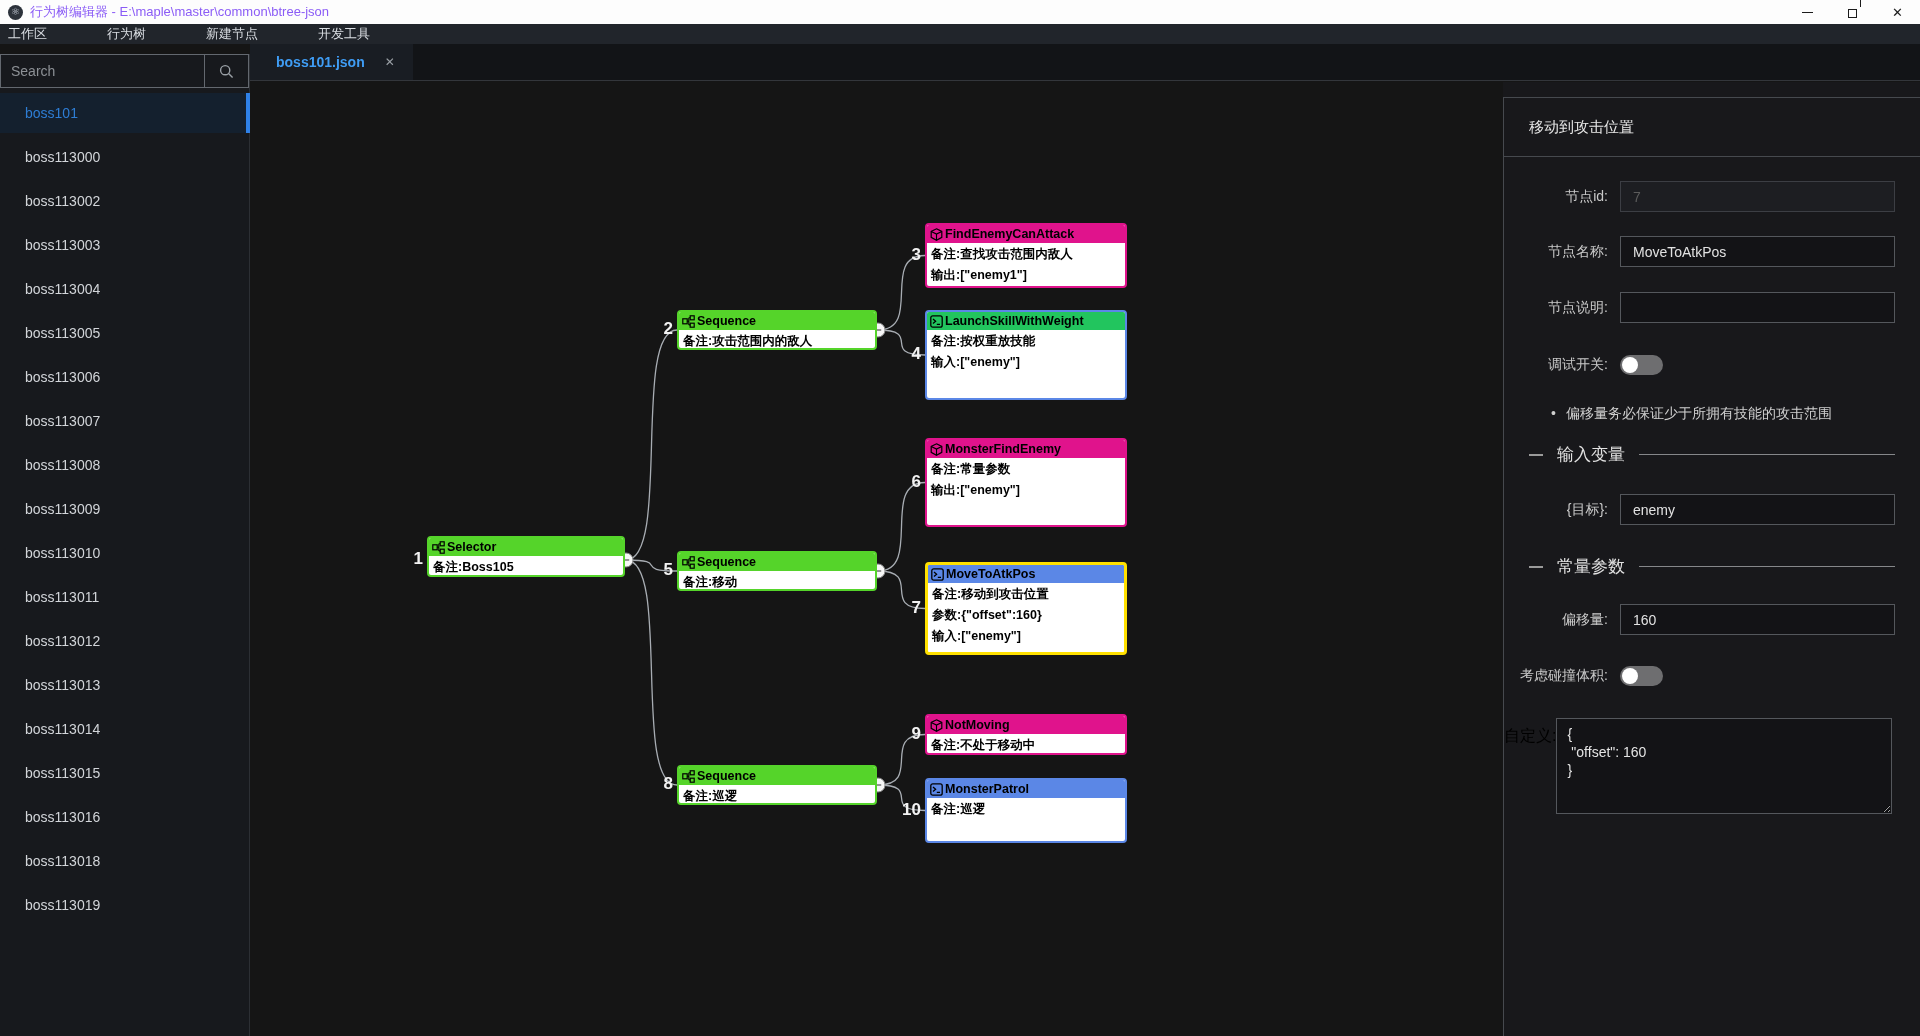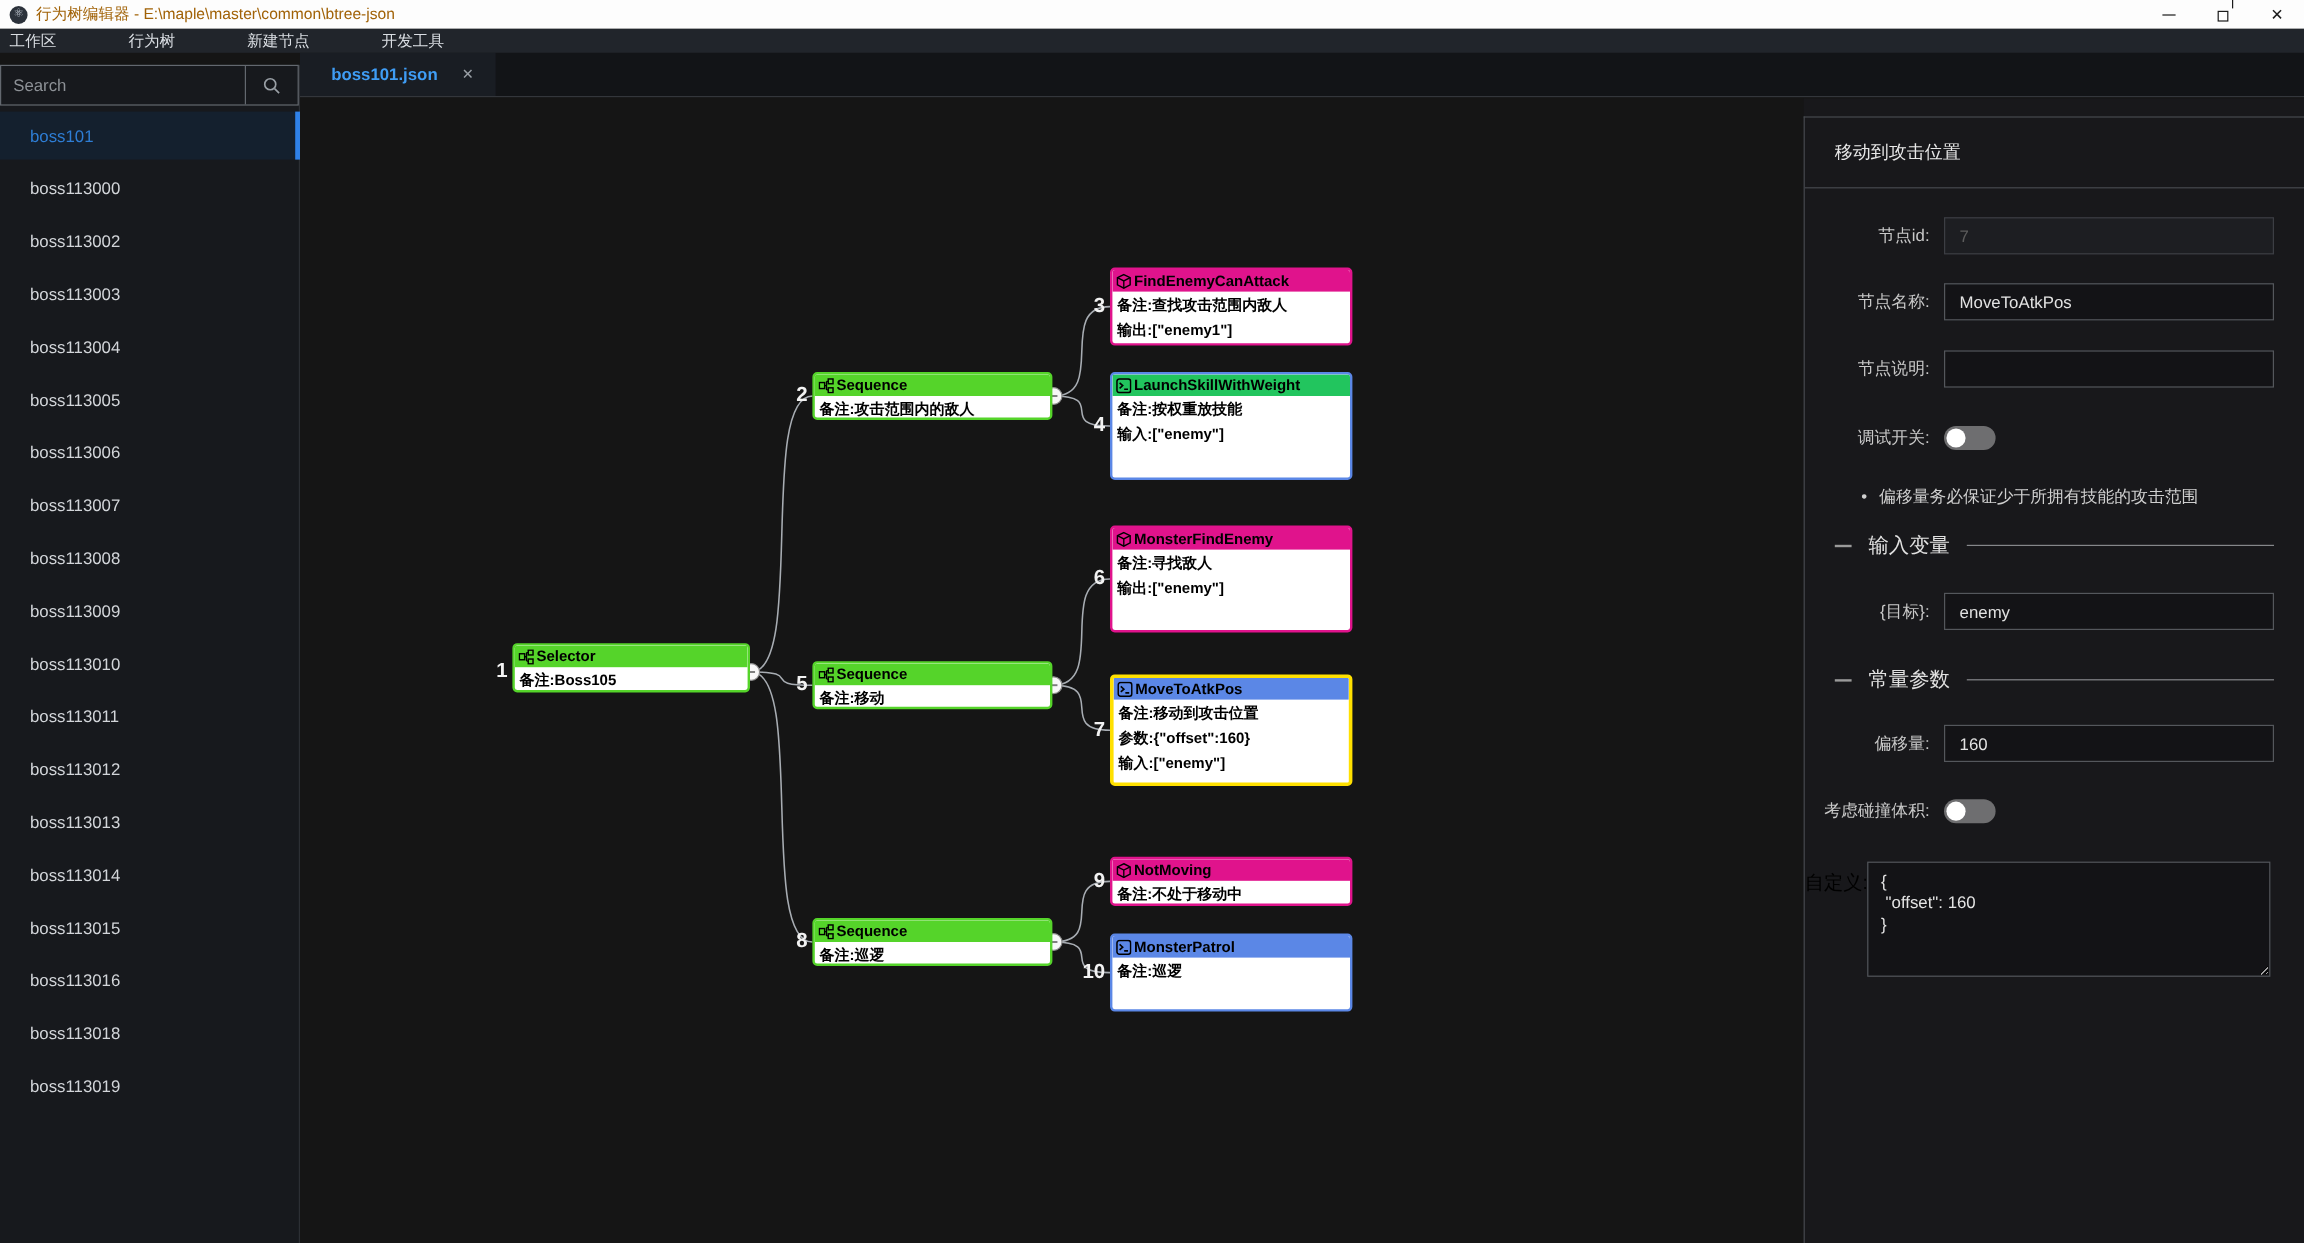"行为树编辑器 -" .win-title { color: #a16207 -> #8b5cf6 }
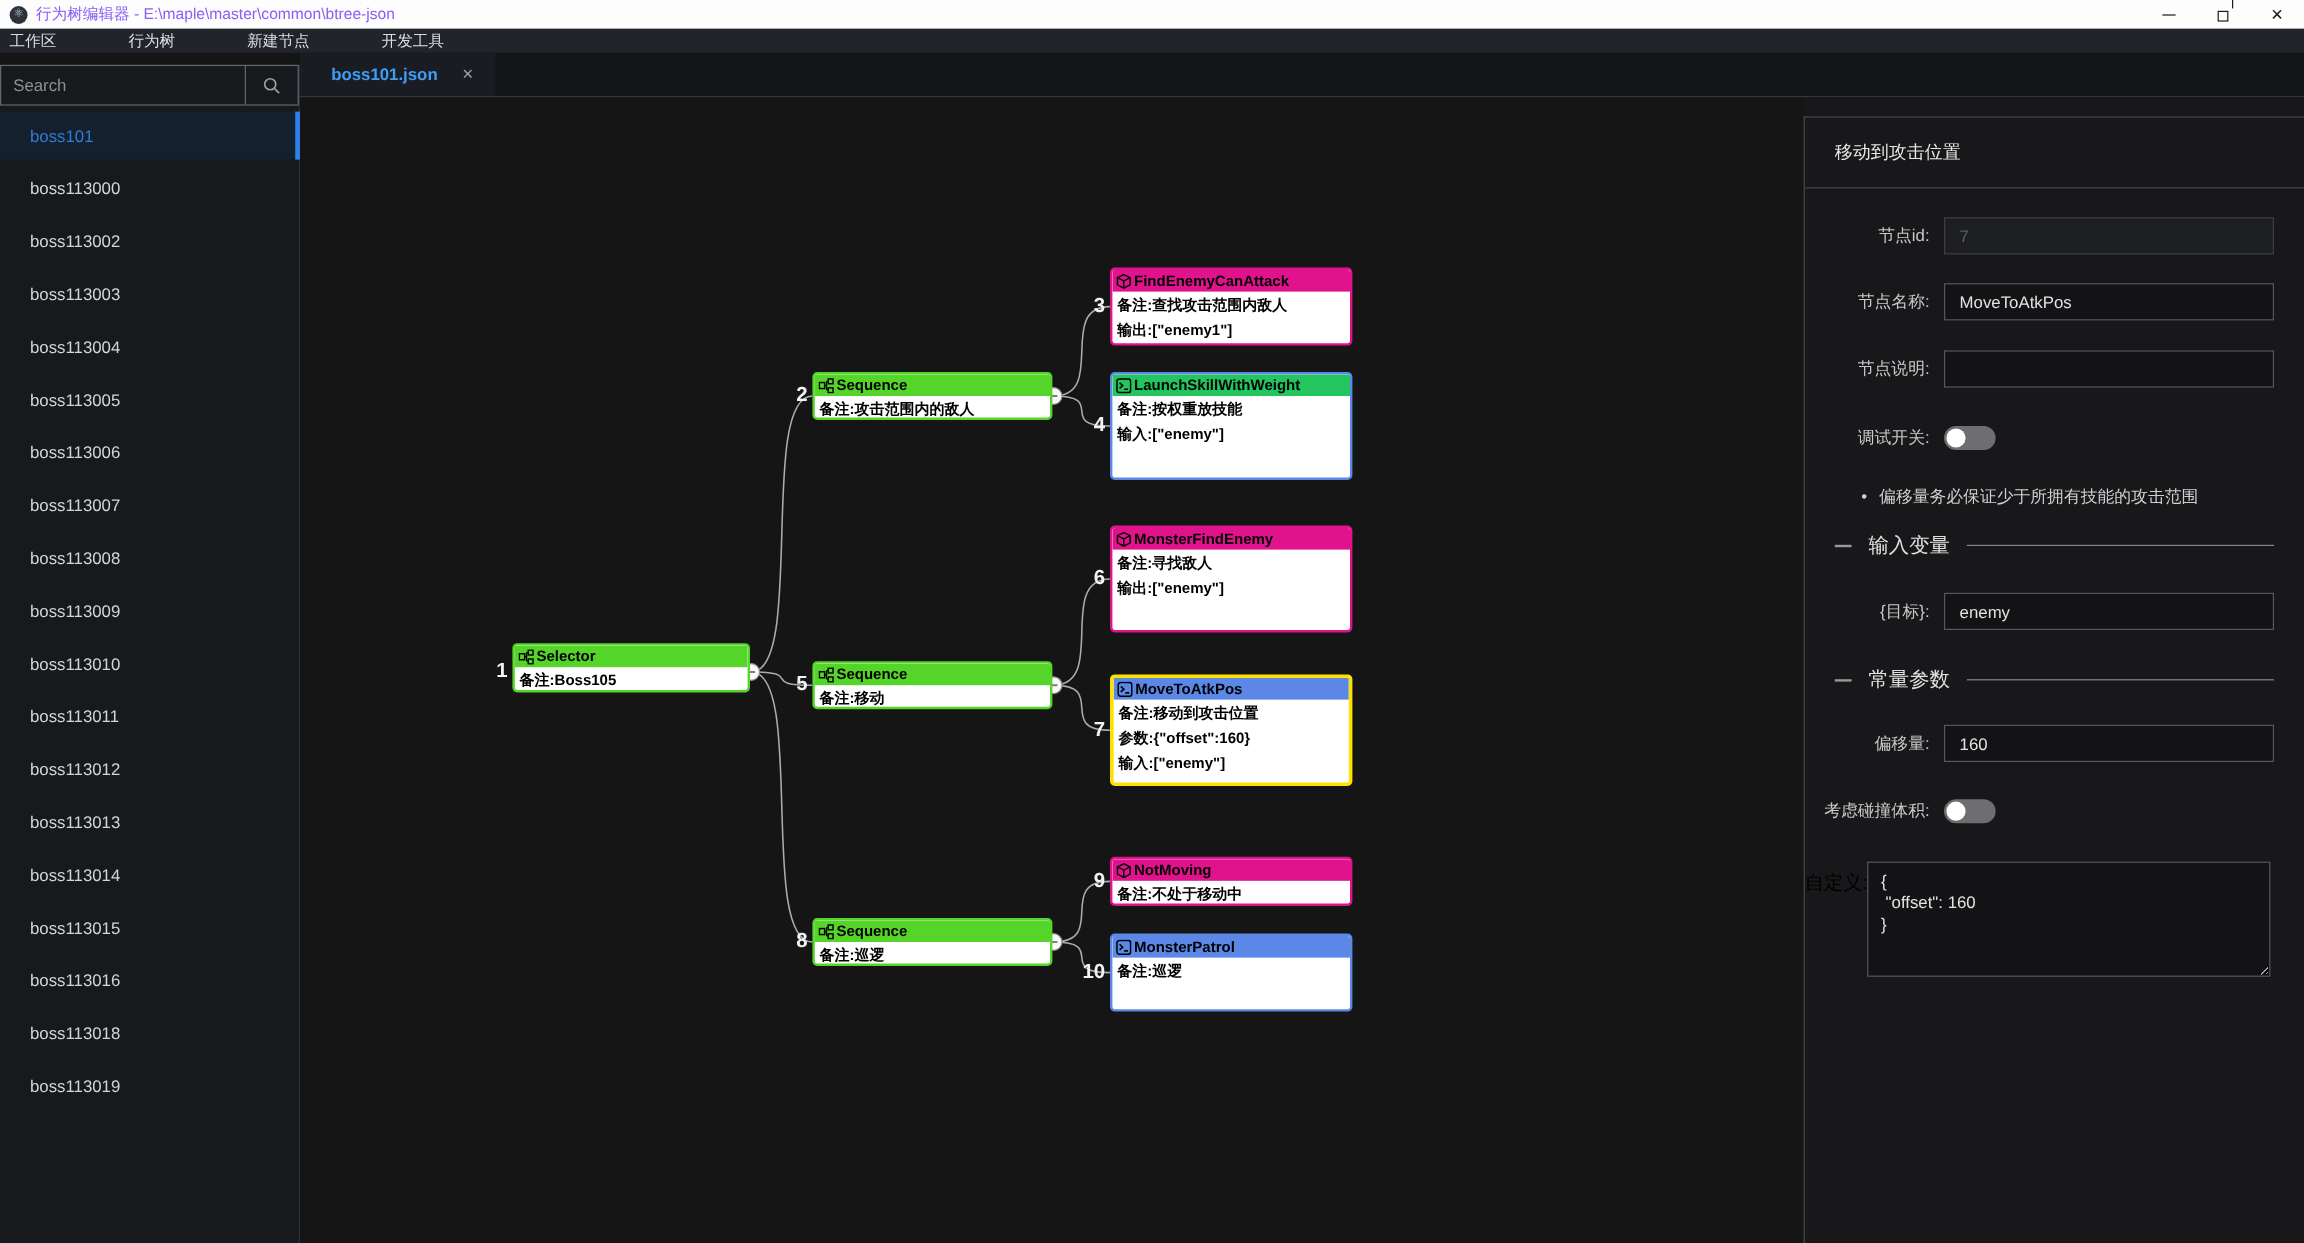"备注:寻找敌人" div.node-line { text: :寻找敌人 -> :常量参数 }
